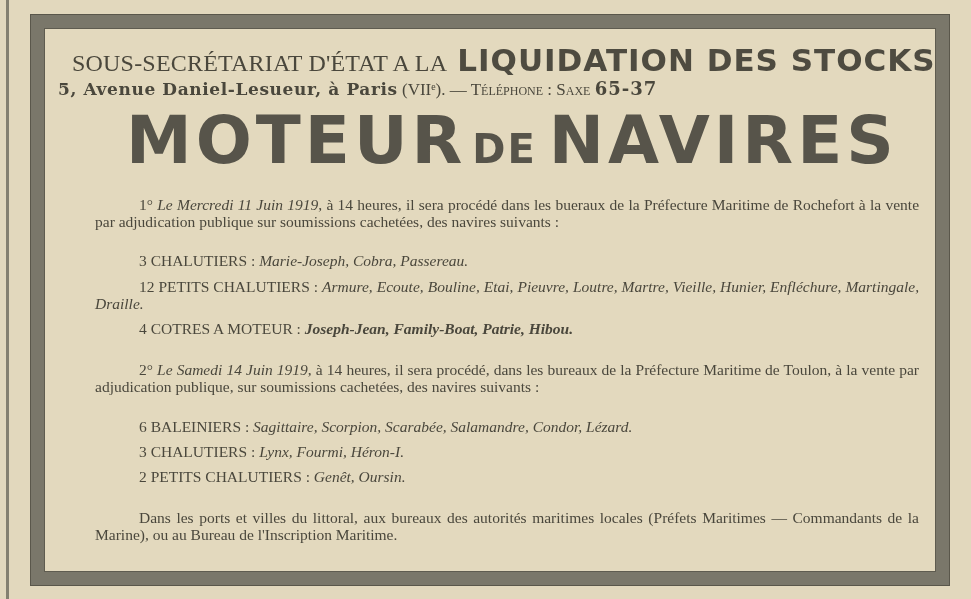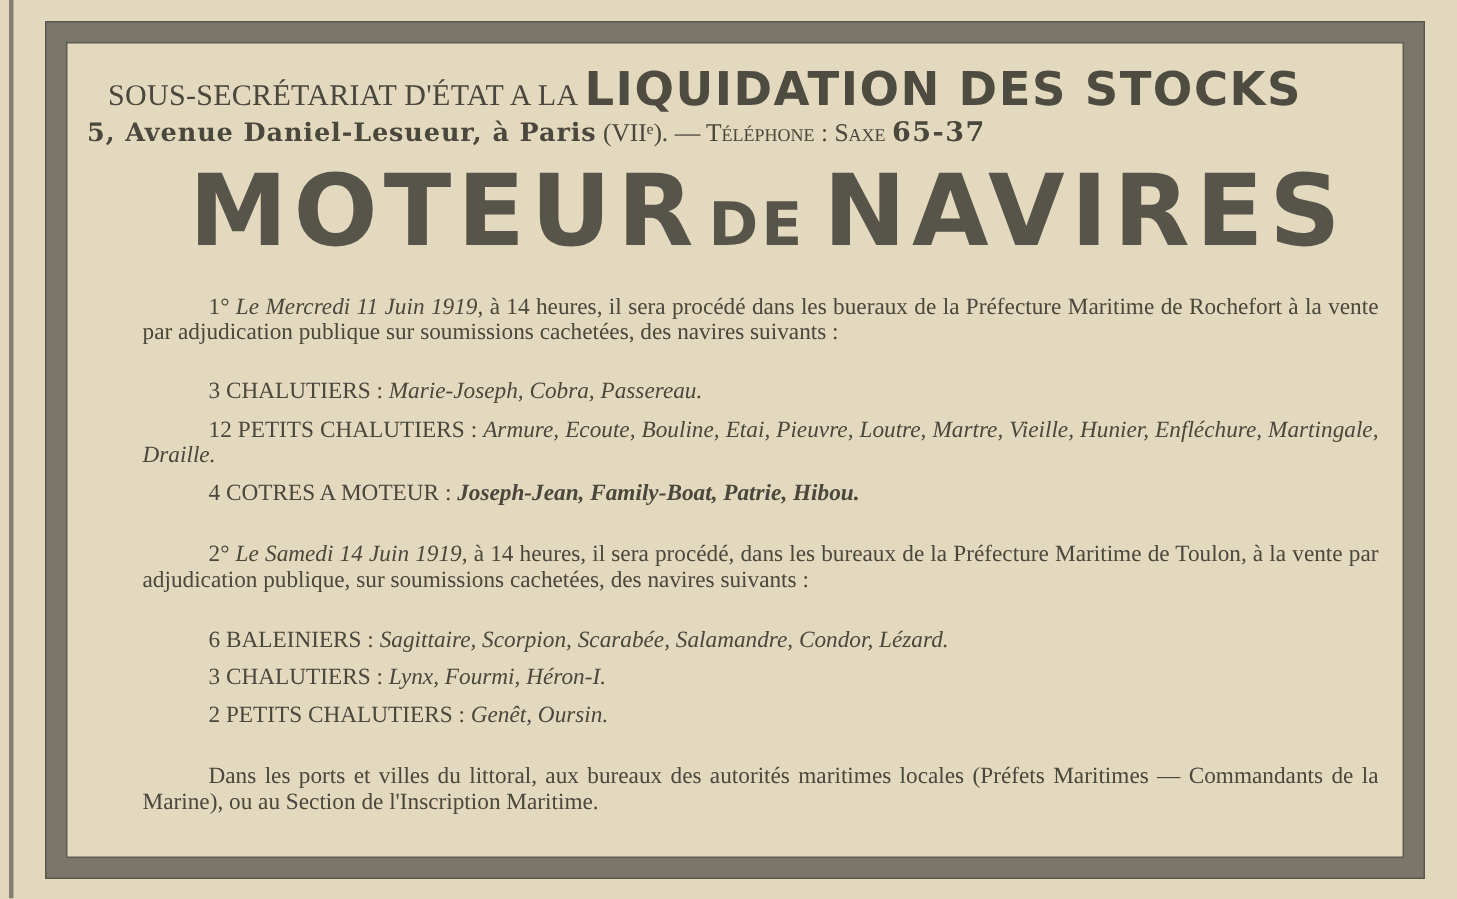"SOUS-SECRÉTARIAT D'ÉTAT A LA" .hdr1 .small { font-size: 20px -> 24px }
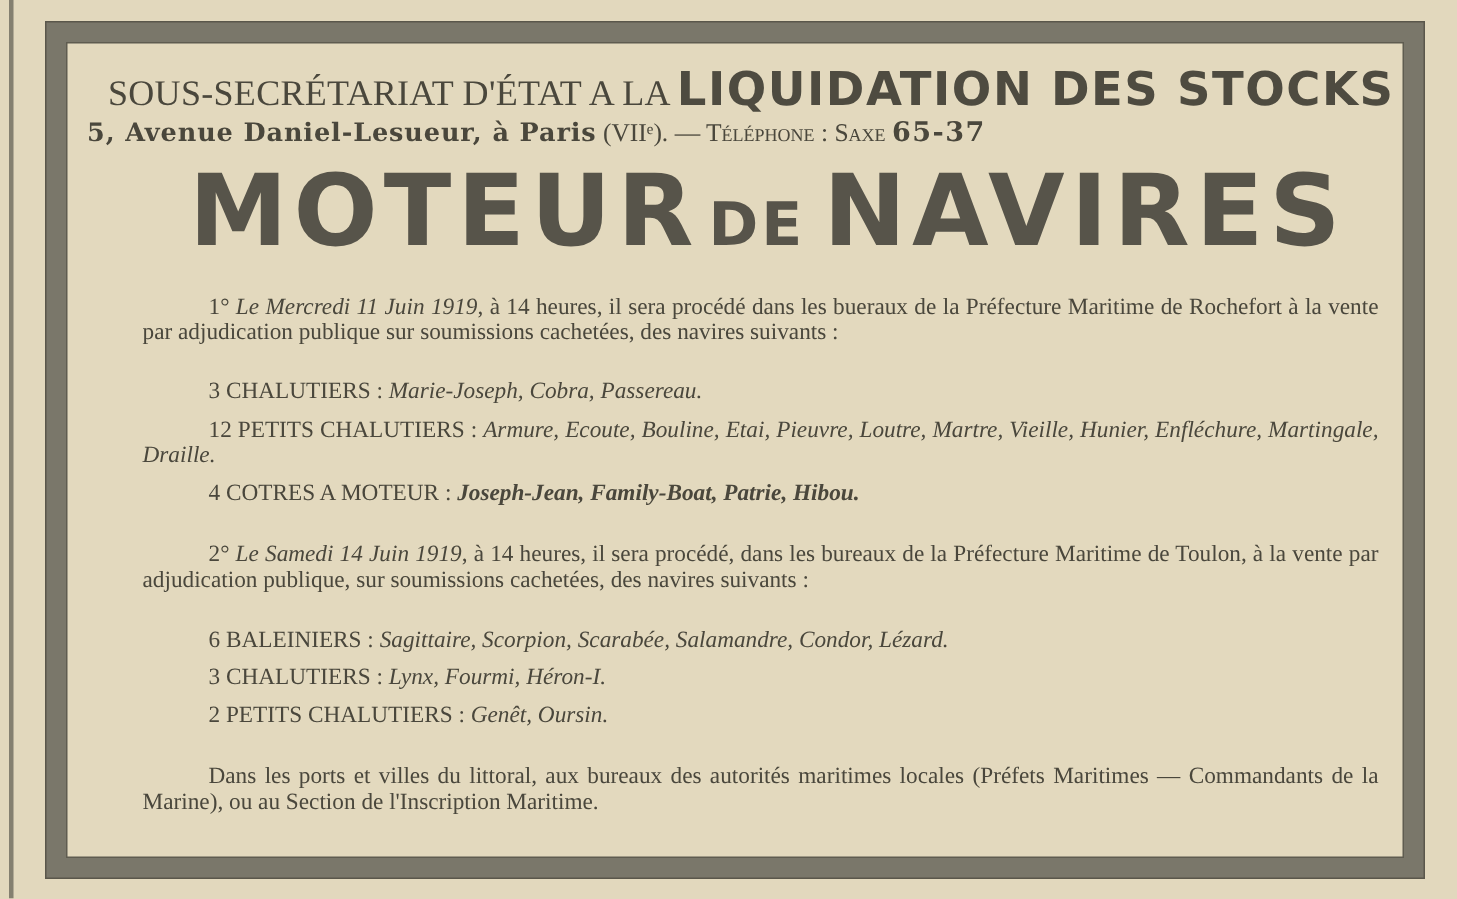"LIQUIDATION DES STOCKS" .hdr1 .big { margin-left: none -> 6px }
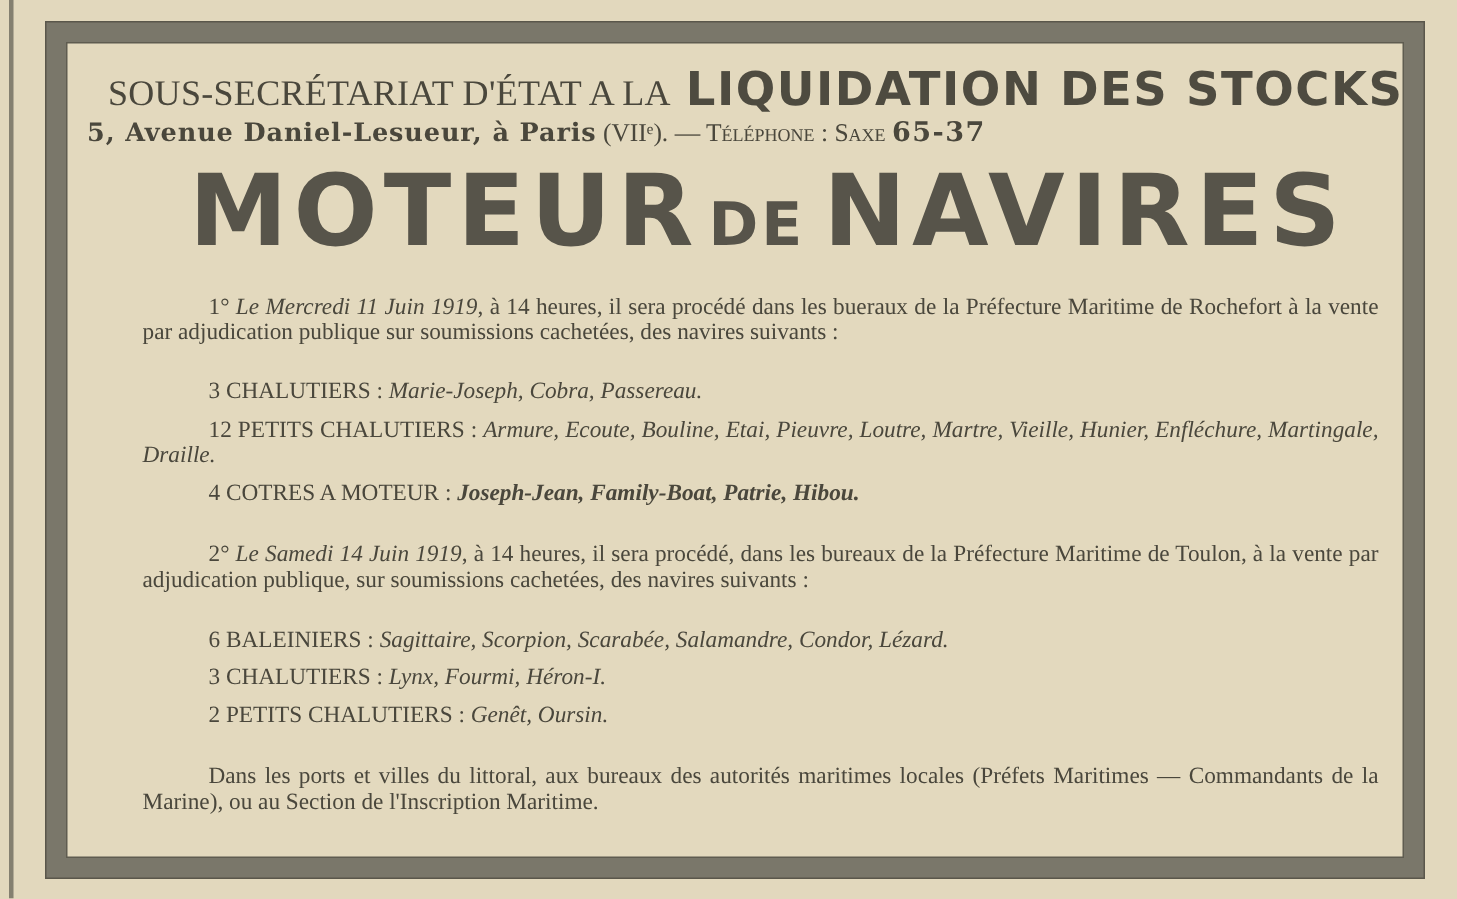"Dans les ports et villes" p.indent { text: Section -> Bureau }
